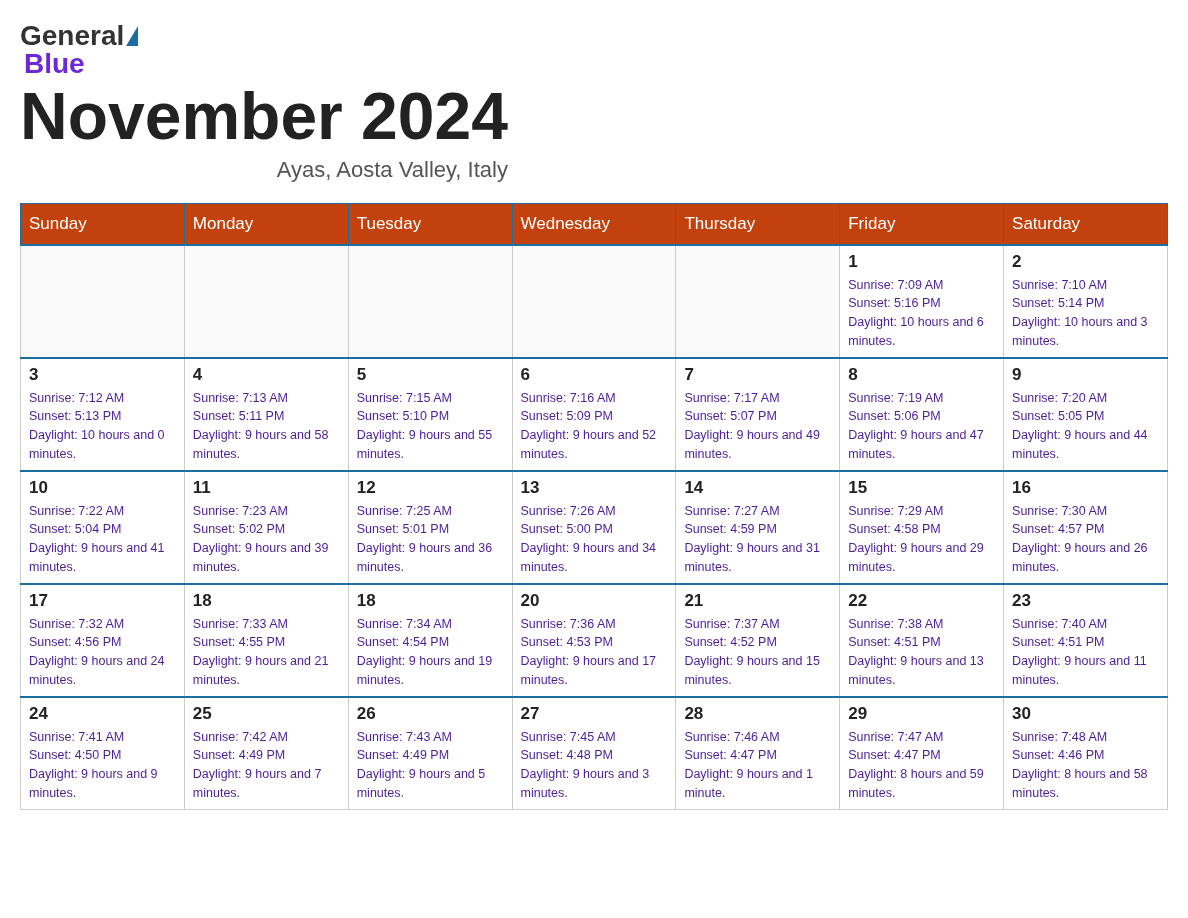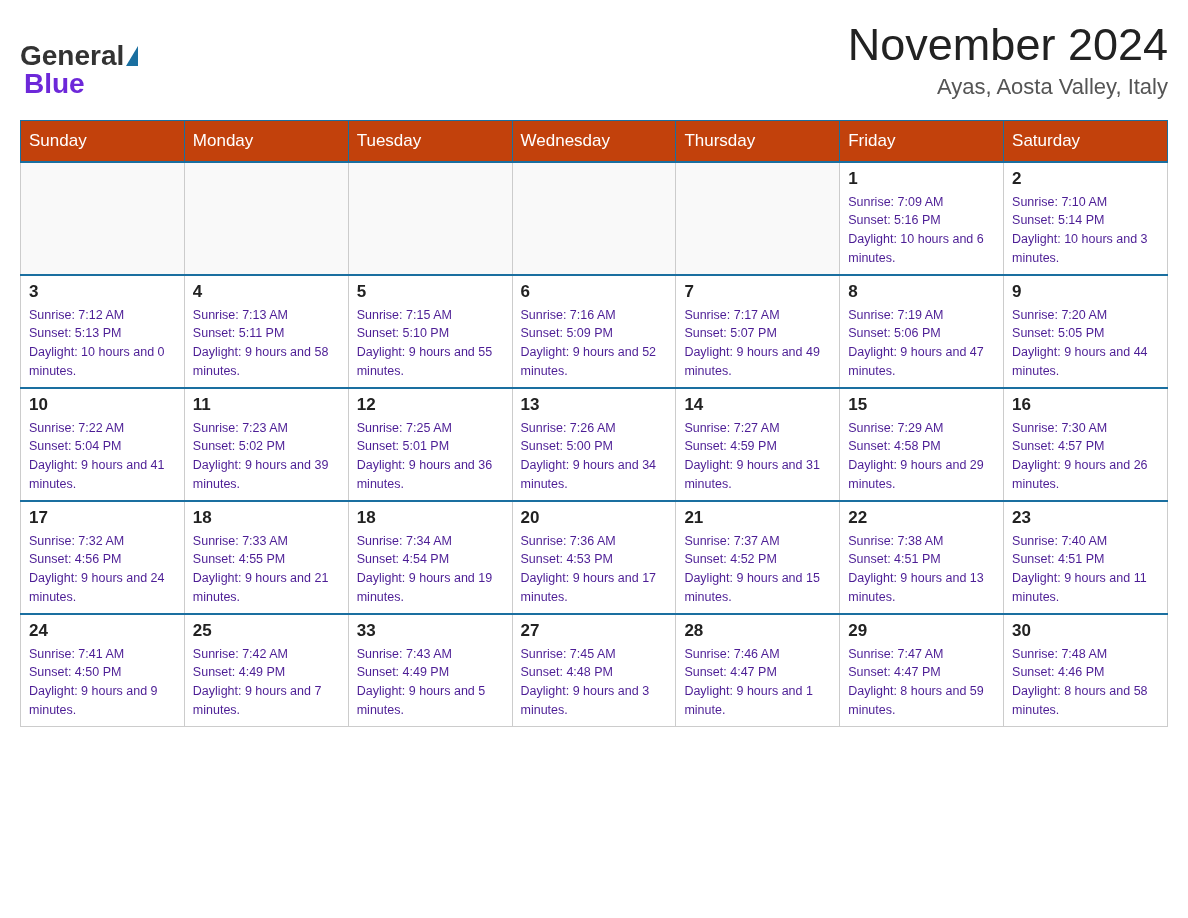"General" .header { align-items: flex-end -> flex-start; flex-direction: none -> column }
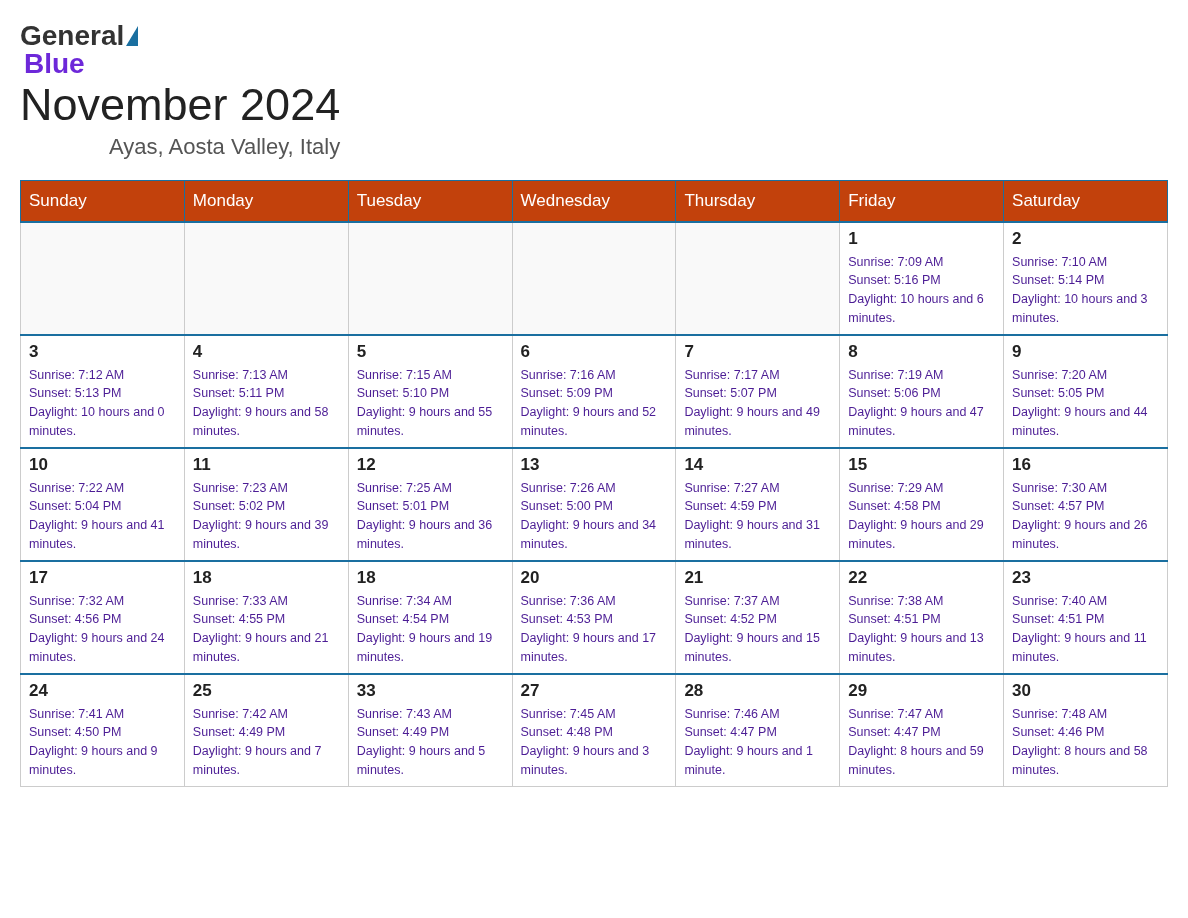"November 2024" .title-block h1 { font-size: 45px -> 66px; font-weight: 400 -> 700 }
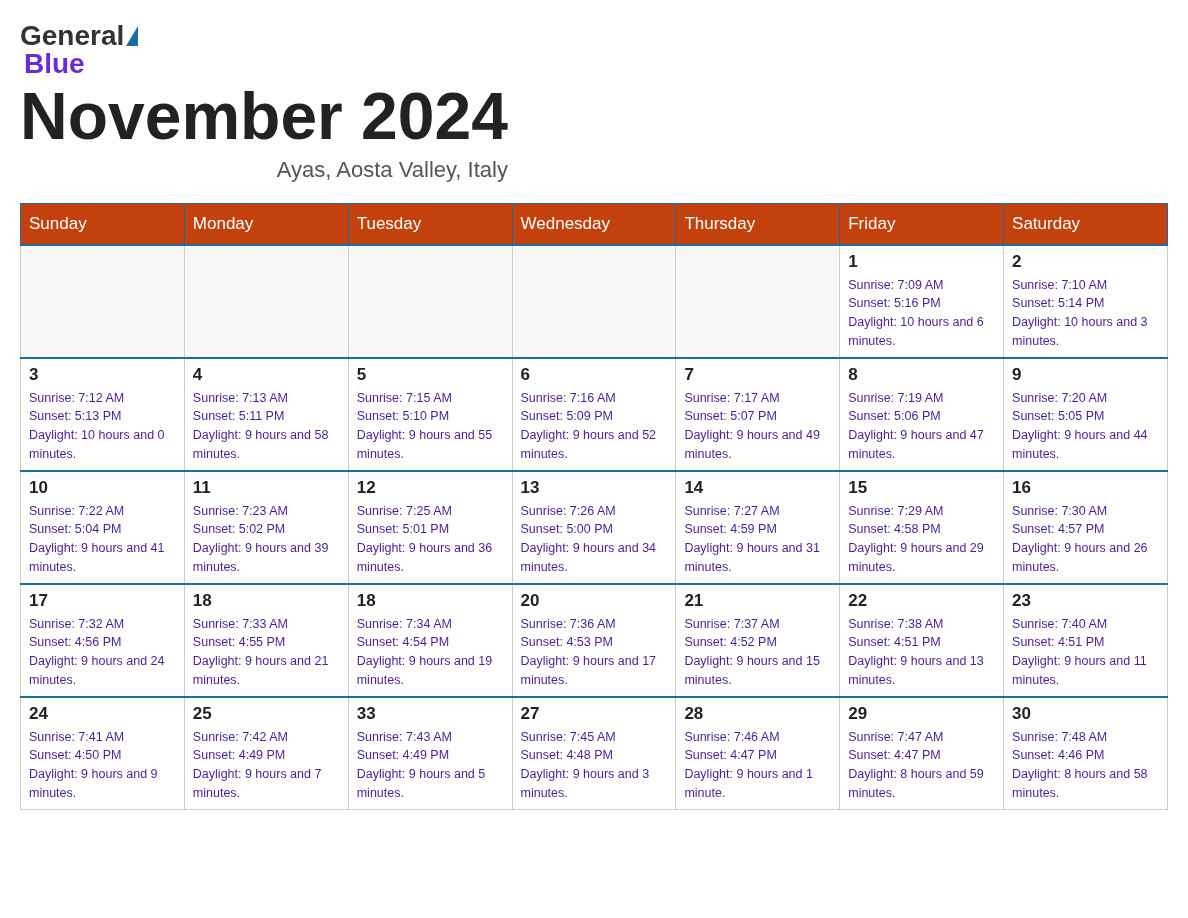"33" div.day-number { text: 33 -> 26 }
